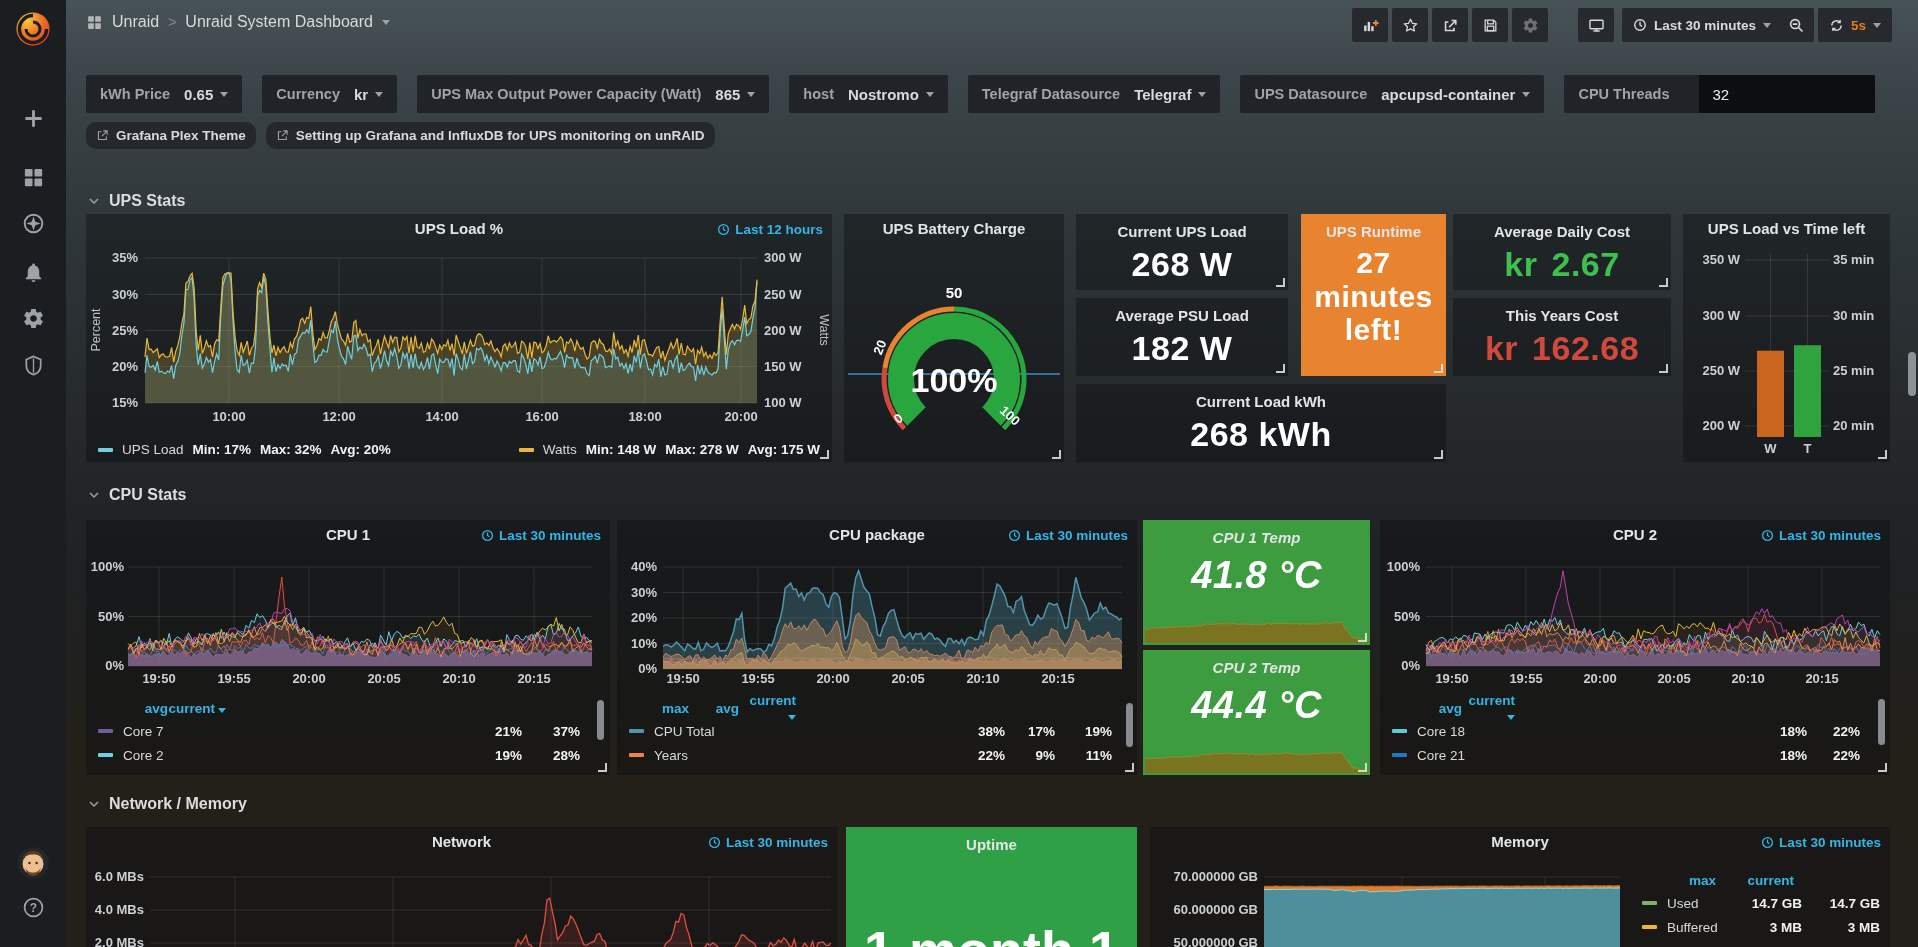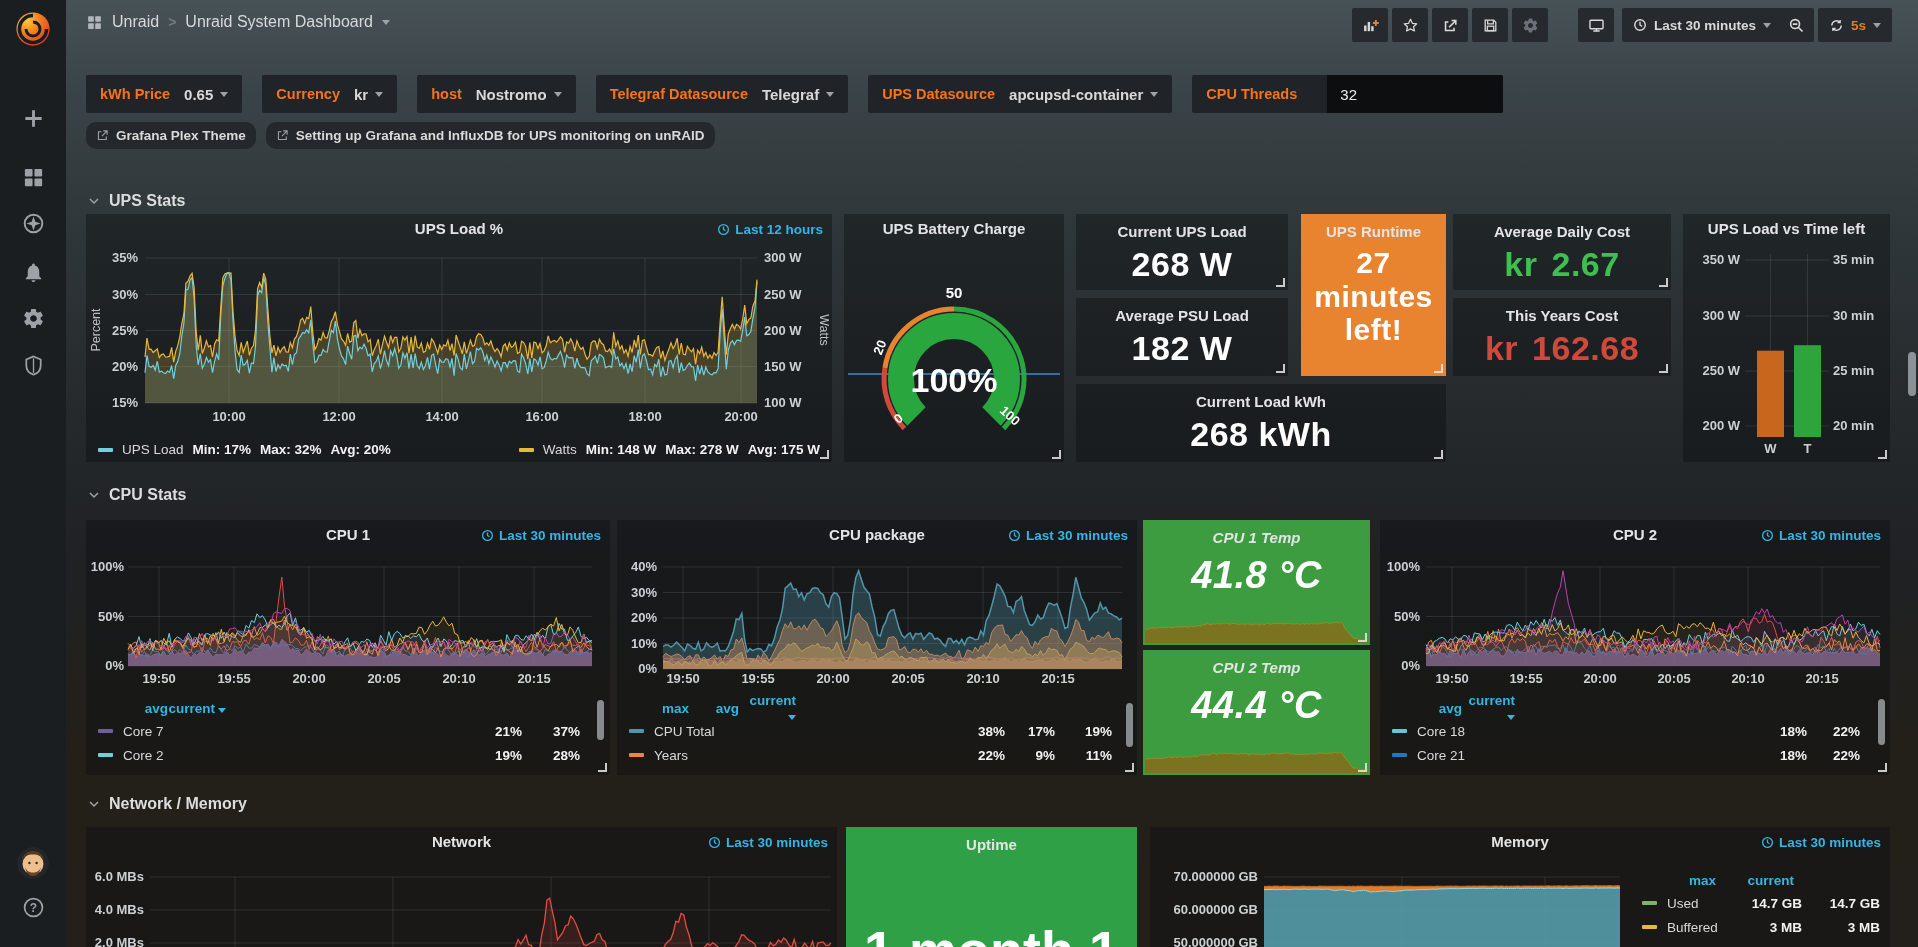"kWh Price" .pill .vlabel { color: #f97316 -> #a3a3a3 }
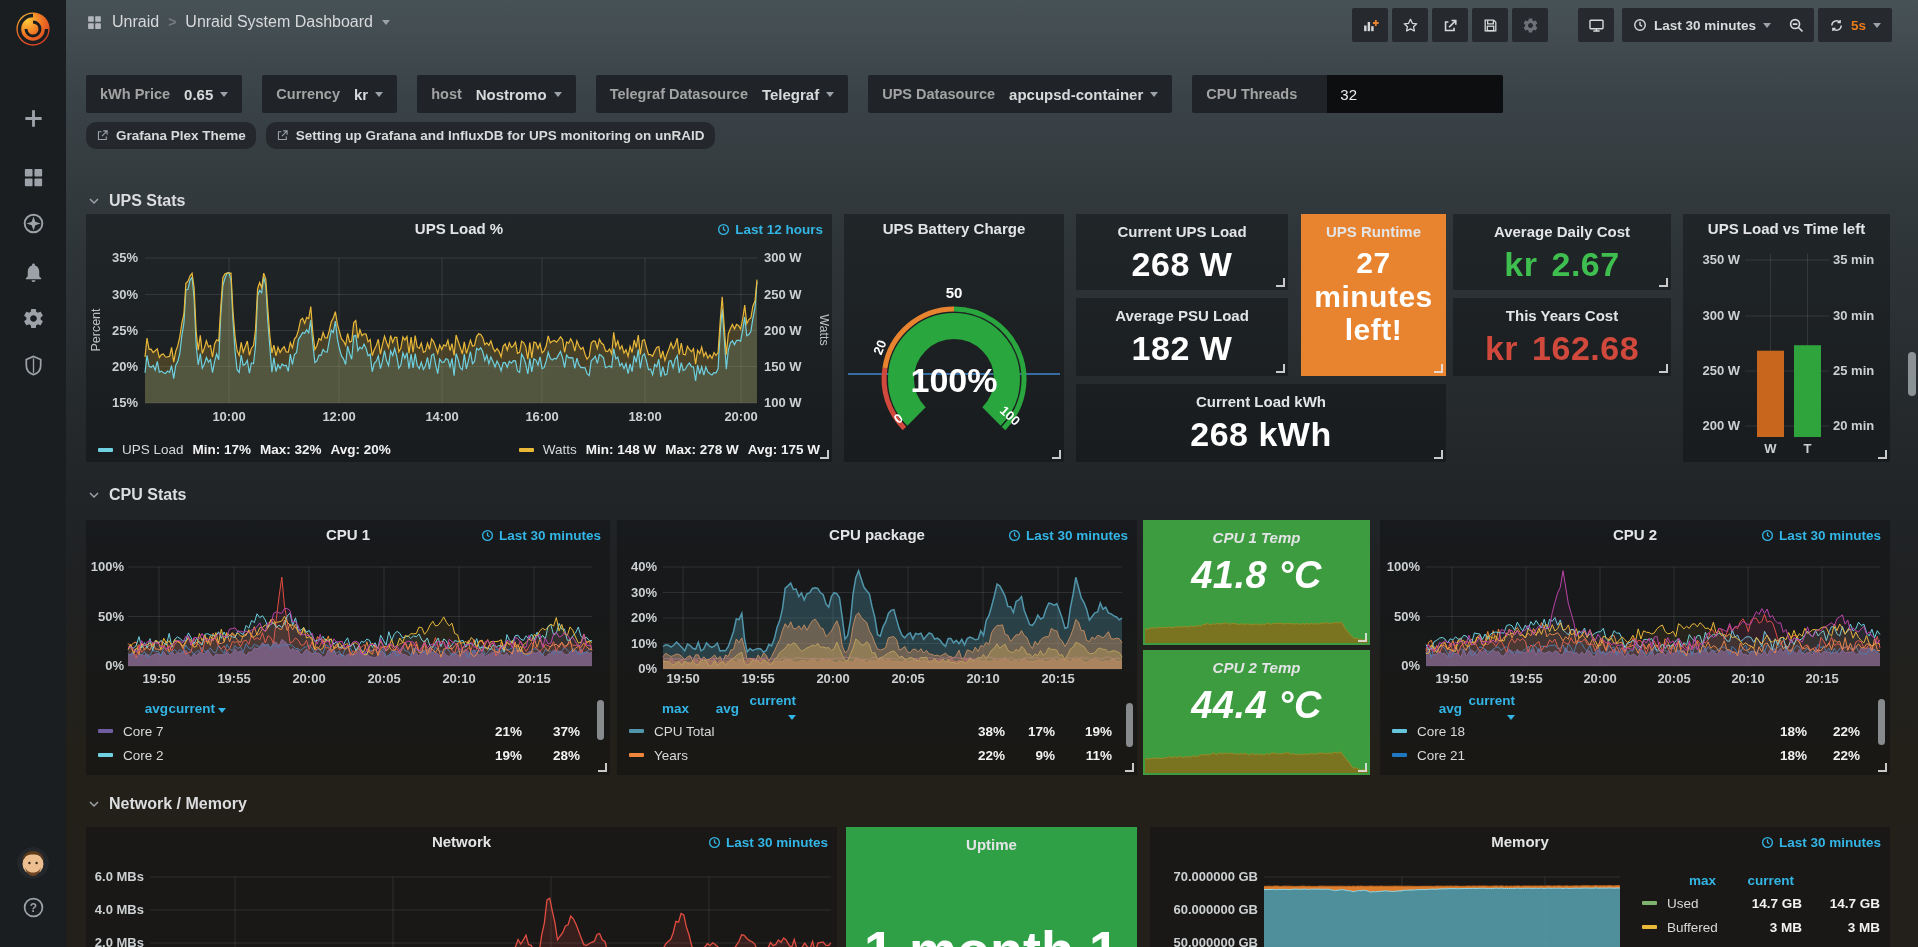"UPS Max Output Power Capacity" div.pill { html: none -> <div> <span>UPS Max Output Power Capacity (Watt)</span> <span> <span>865</span> <span></span> </span> </div> }
